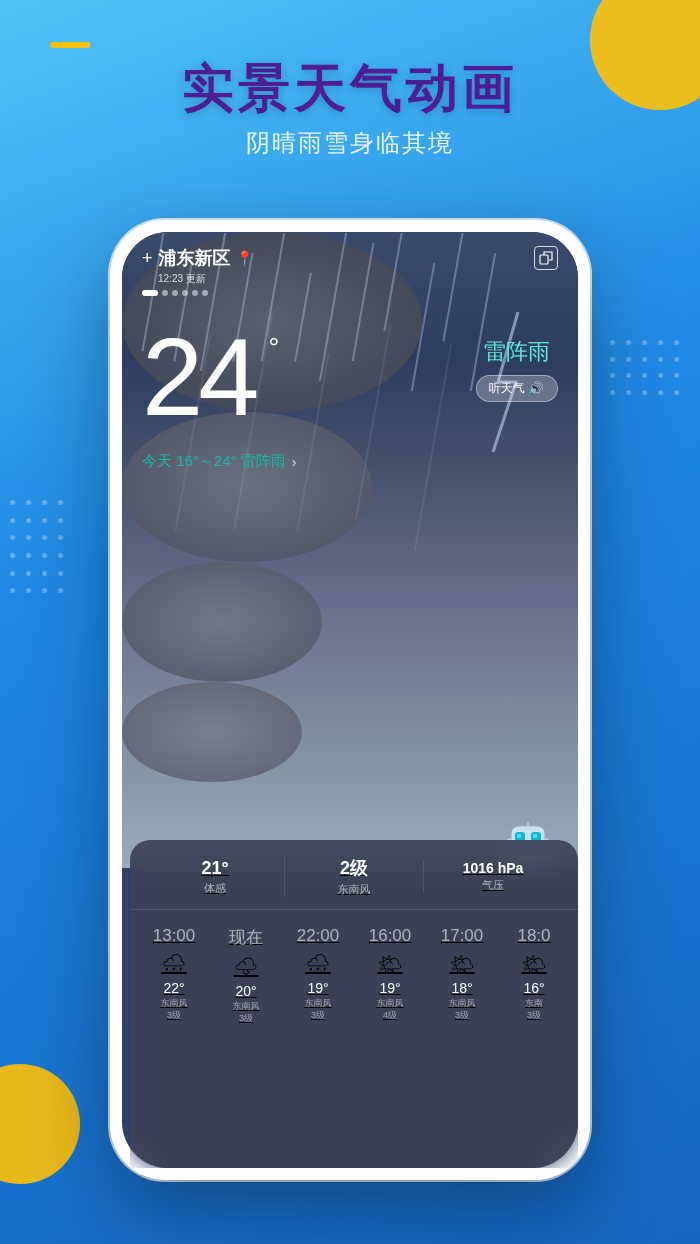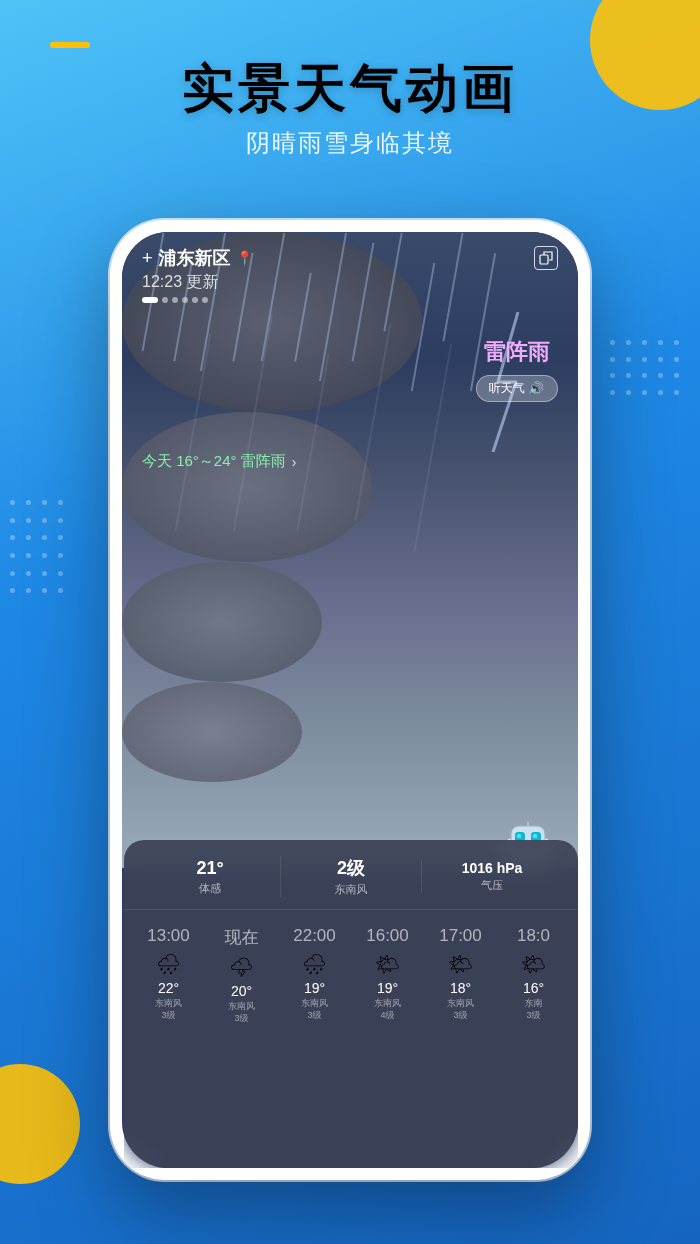"实景天气动画" .main-title { color: #000000 -> #4c1d95 }
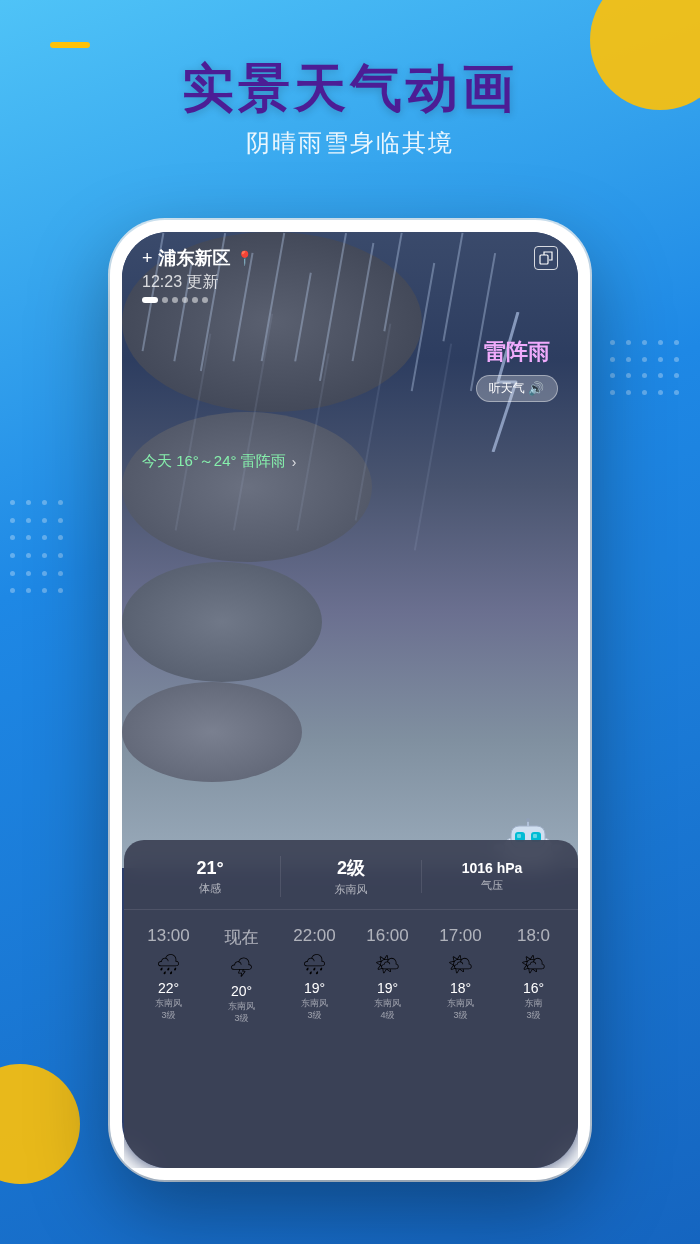"12:23 更新" .update-time { font-size: 16px -> 10px; margin-left: none -> 16px }
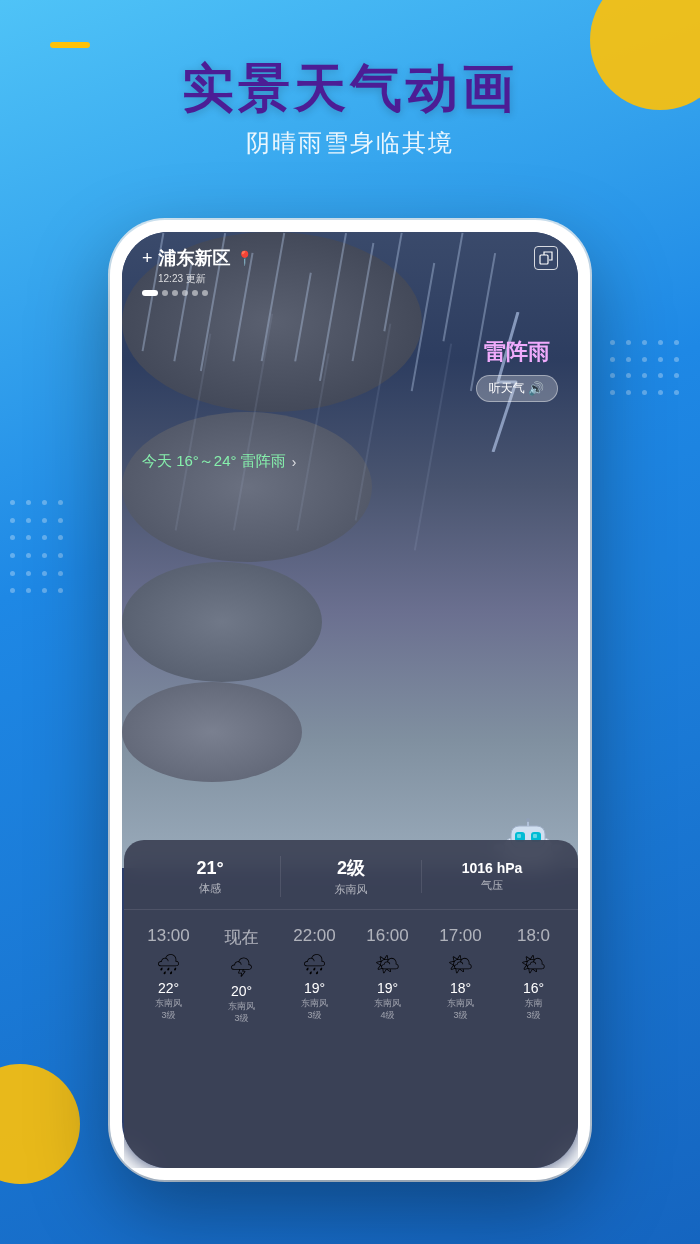"24" div.temp-display { html: none -> <div> <div> <span>24</span> <span>°</span> </div> </div> }
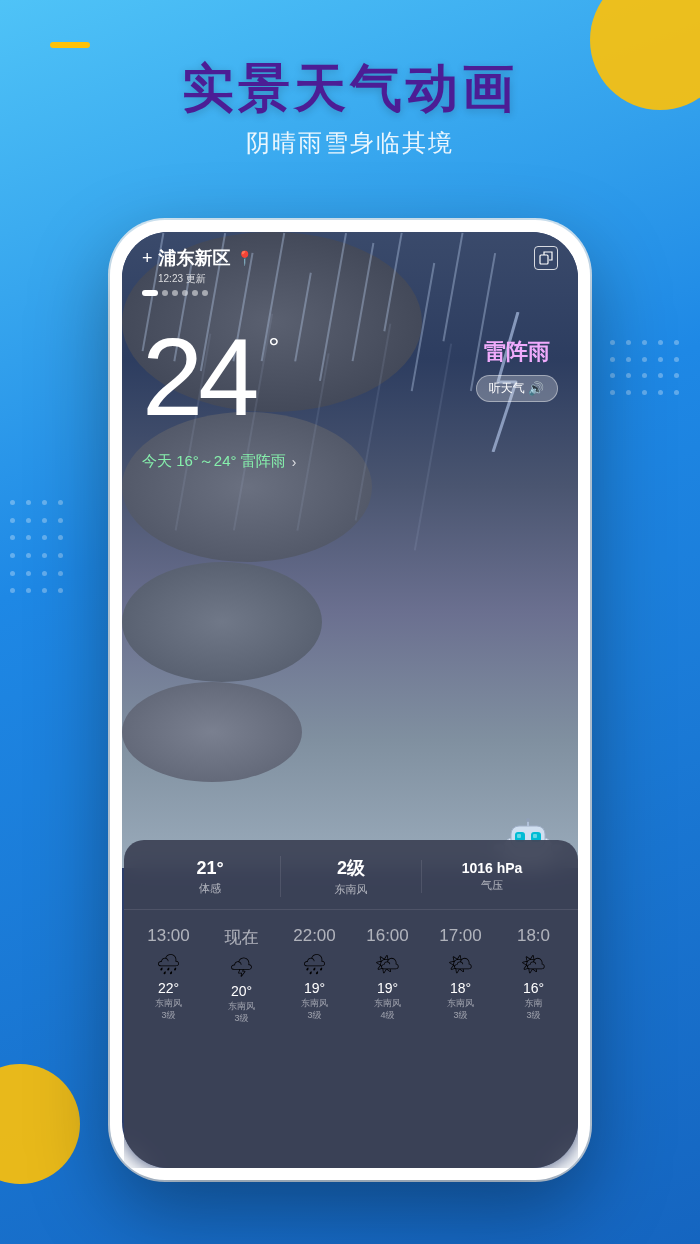"雷阵雨" .condition-text { color: #f0abfc -> #5eead4; font-weight: 700 -> 400 }
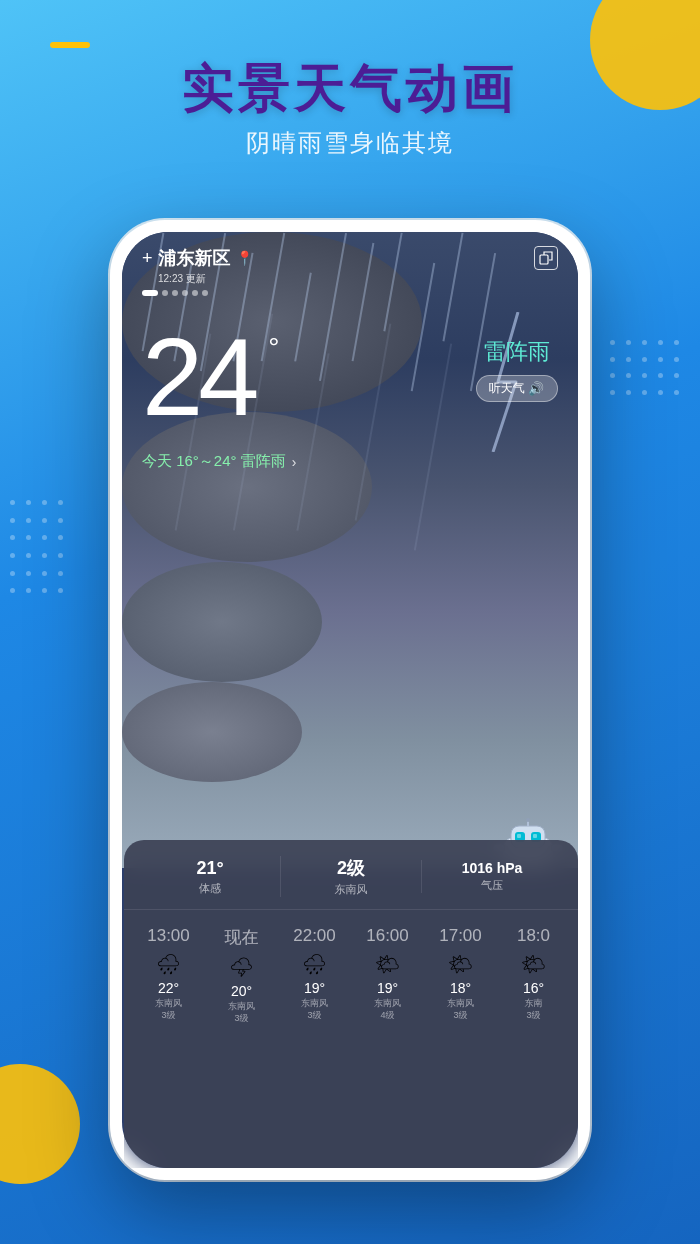"今天 16°～24° 雷阵雨" .today-range-text { color: #86efac -> #14b8a6 }
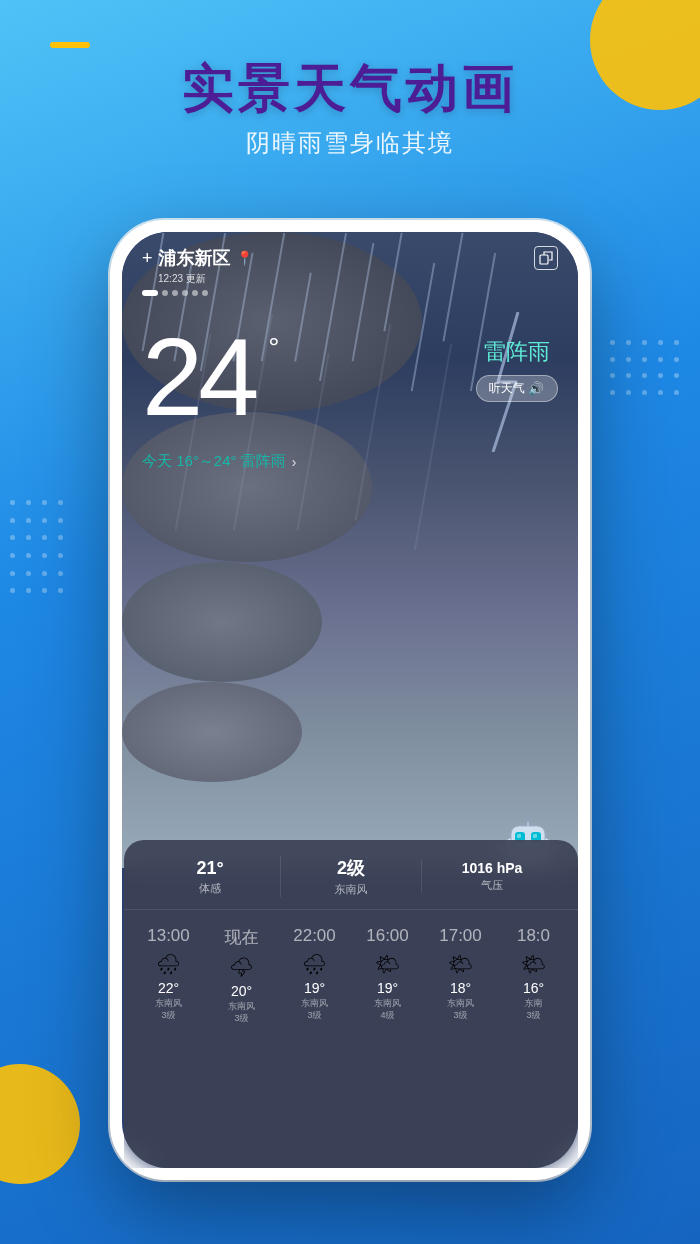"21°" .weather-stats-panel { left: 2px -> 8px; text-decoration: none -> underline }
